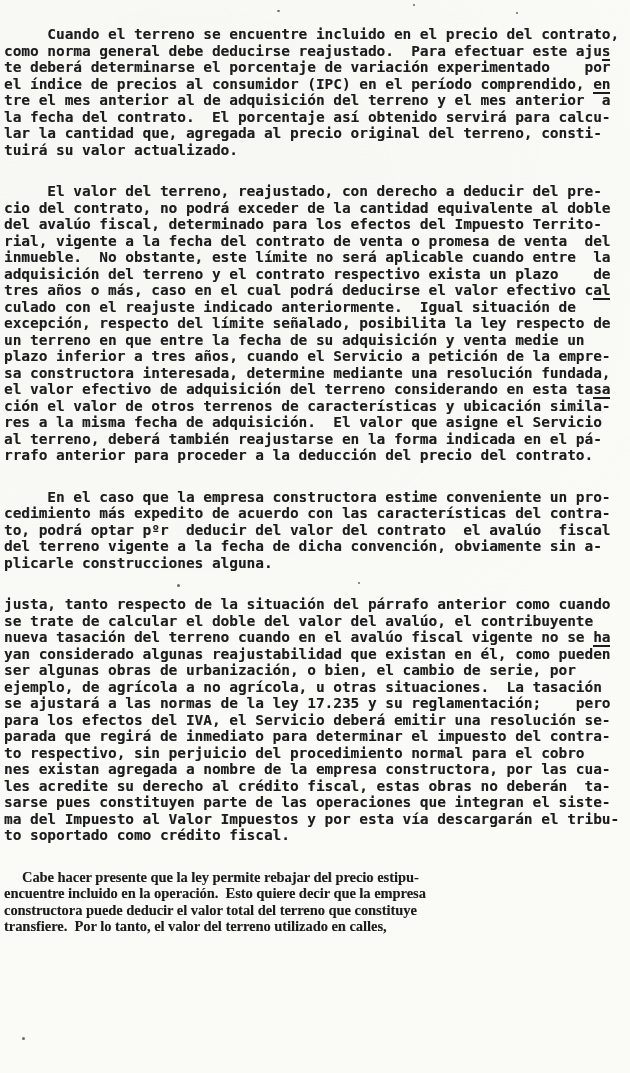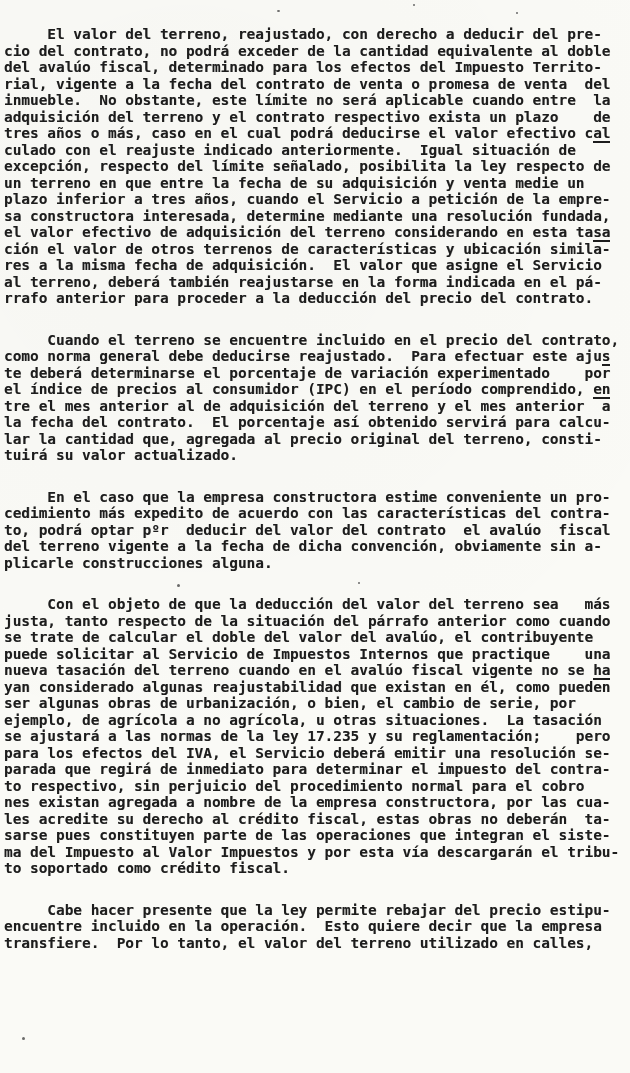"El valor del terreno, reajustado," div.para { order: before "Cuando el terreno se encuentre" -> after "Cuando el terreno se encuentre" }
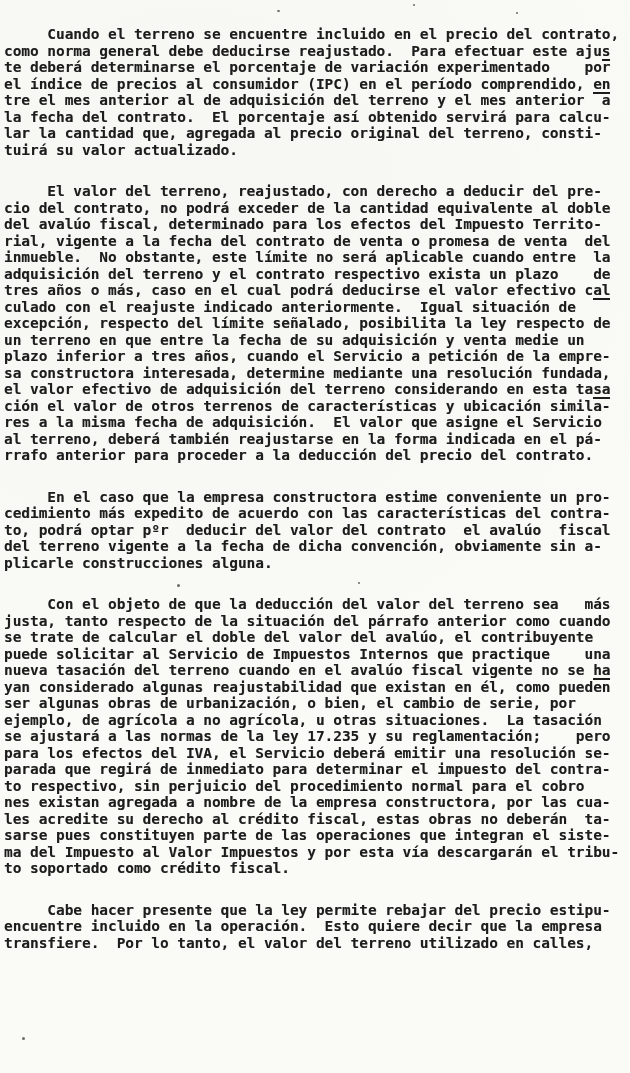"Con el objeto de que" div.line { html: <div> Con el objeto de que la deducción del valor del terreno sea más</div> -> none }
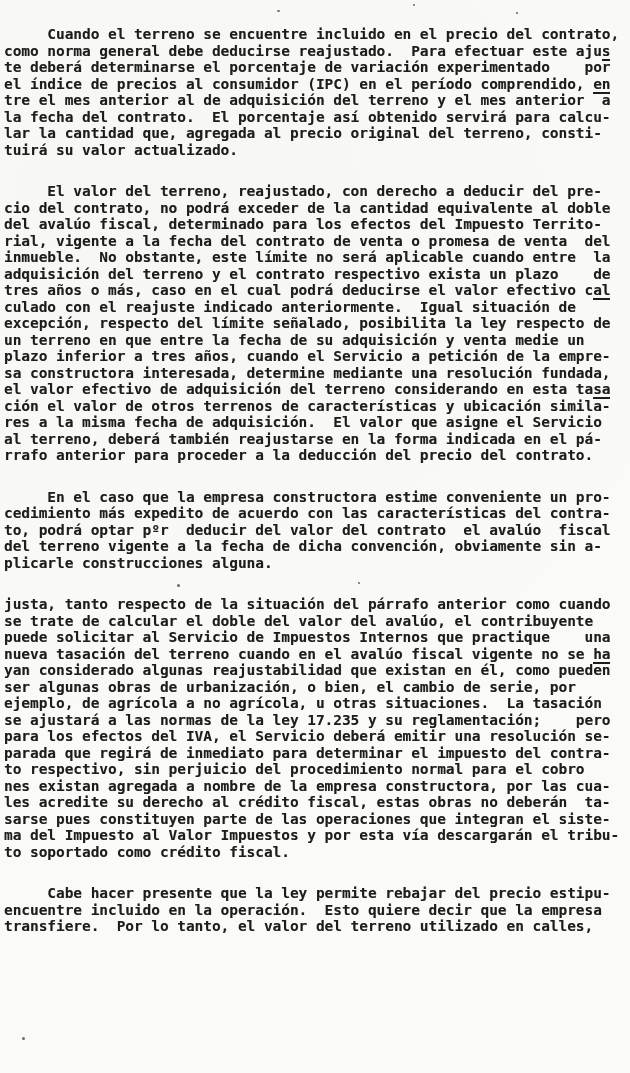"puede solicitar al Servicio de" div.line { html: <div>puede solicitar al Servicio de Impuestos Internos que practique una</div> -> none }
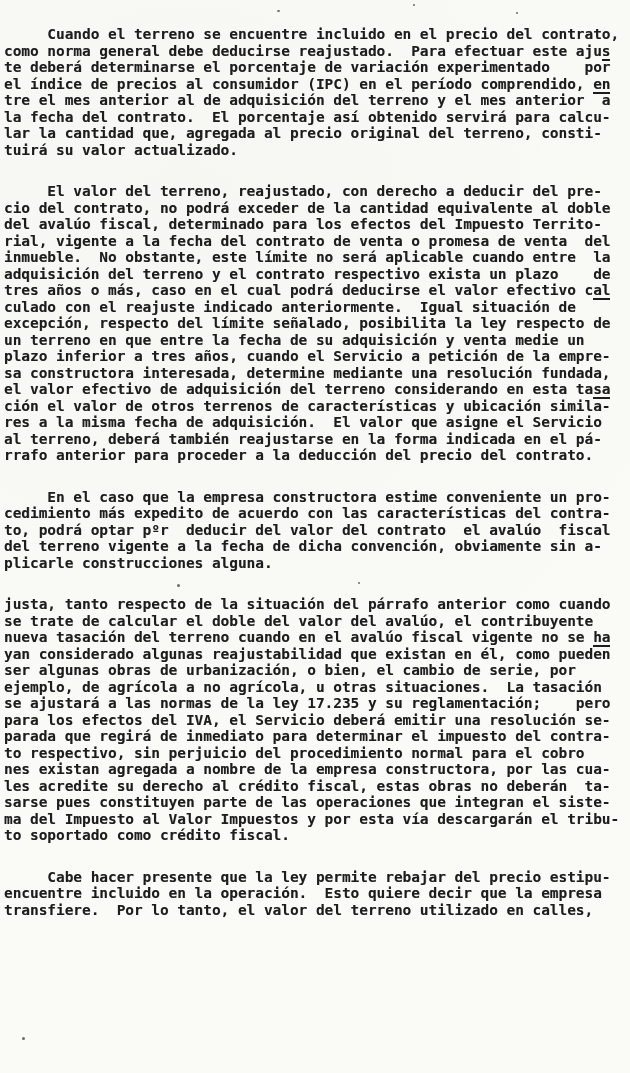"Cabe hacer presente que la" .para:last-child { font-family: none -> Liberation Serif, serif }
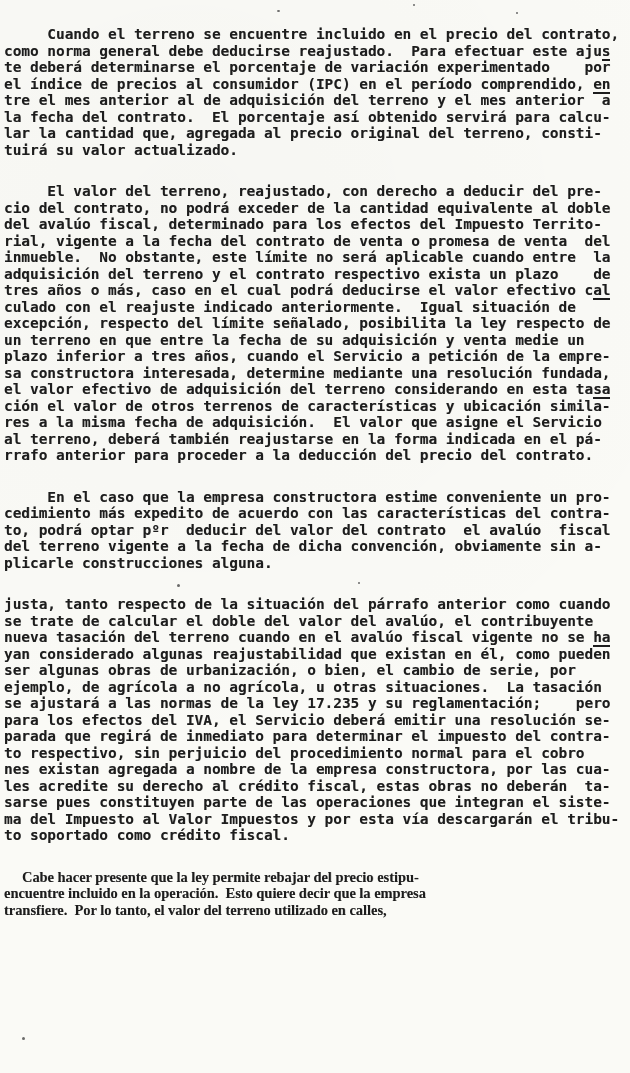"constructora puede deducir el valor" div.line { html: none -> <div>constructora puede deducir el valor total del terreno que constituye</div> }
